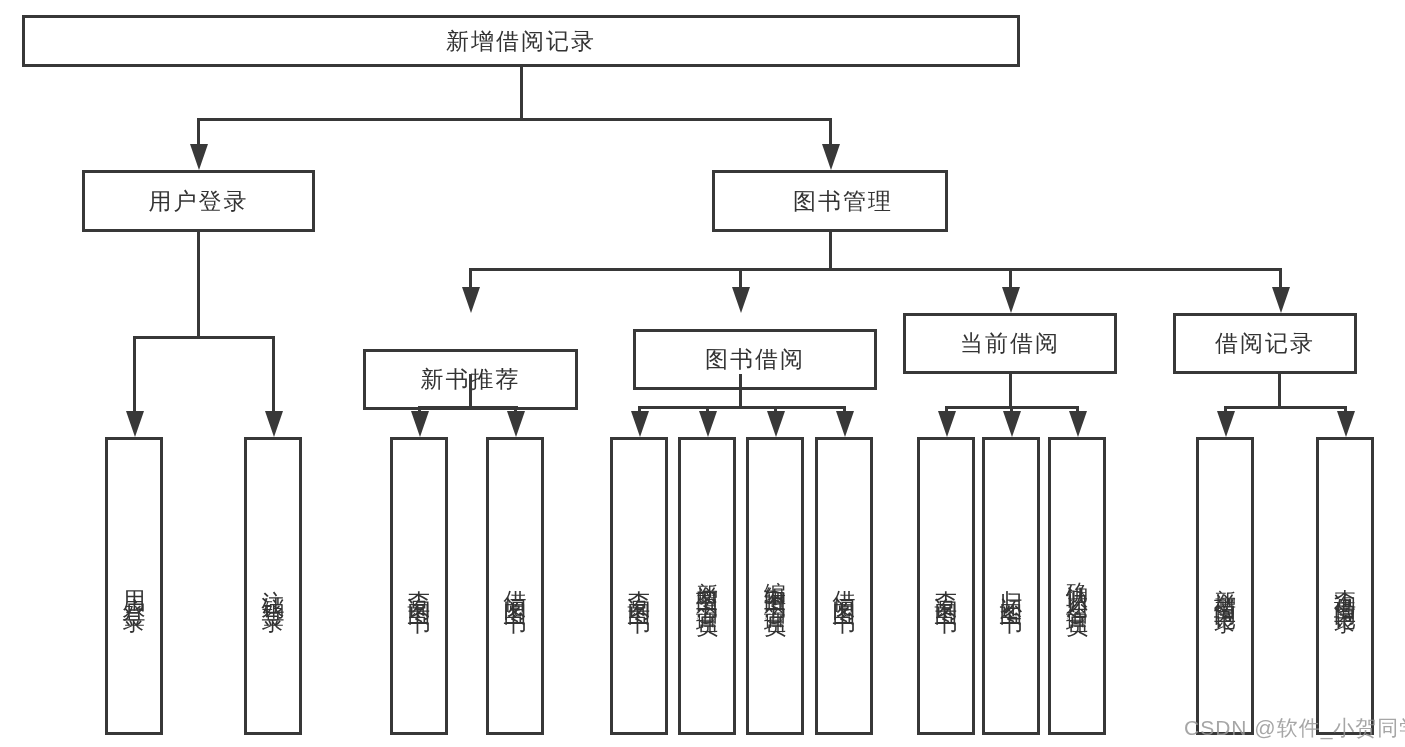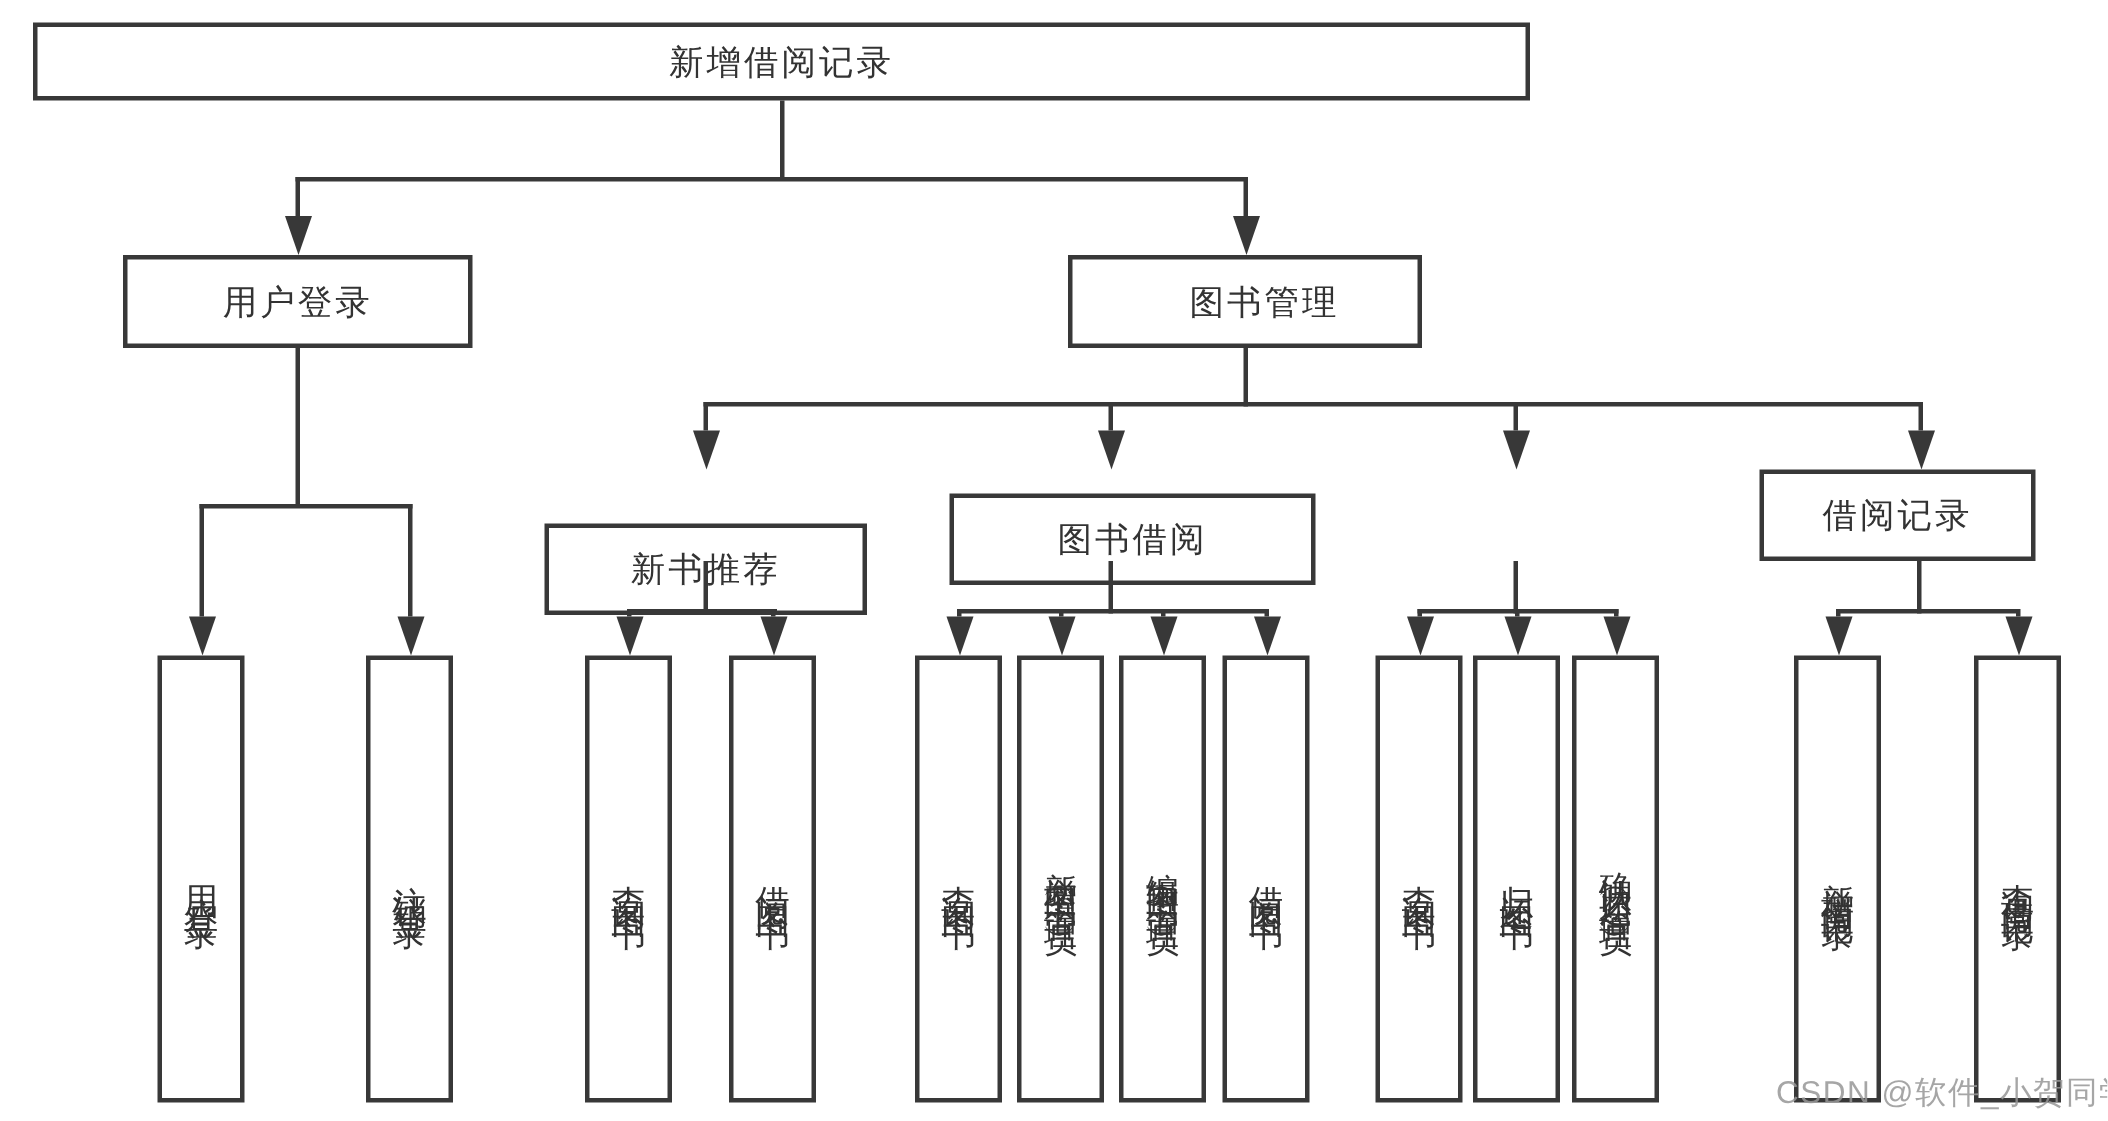"当前借阅" div.box { html: none -> <div>当前借阅</div> }
